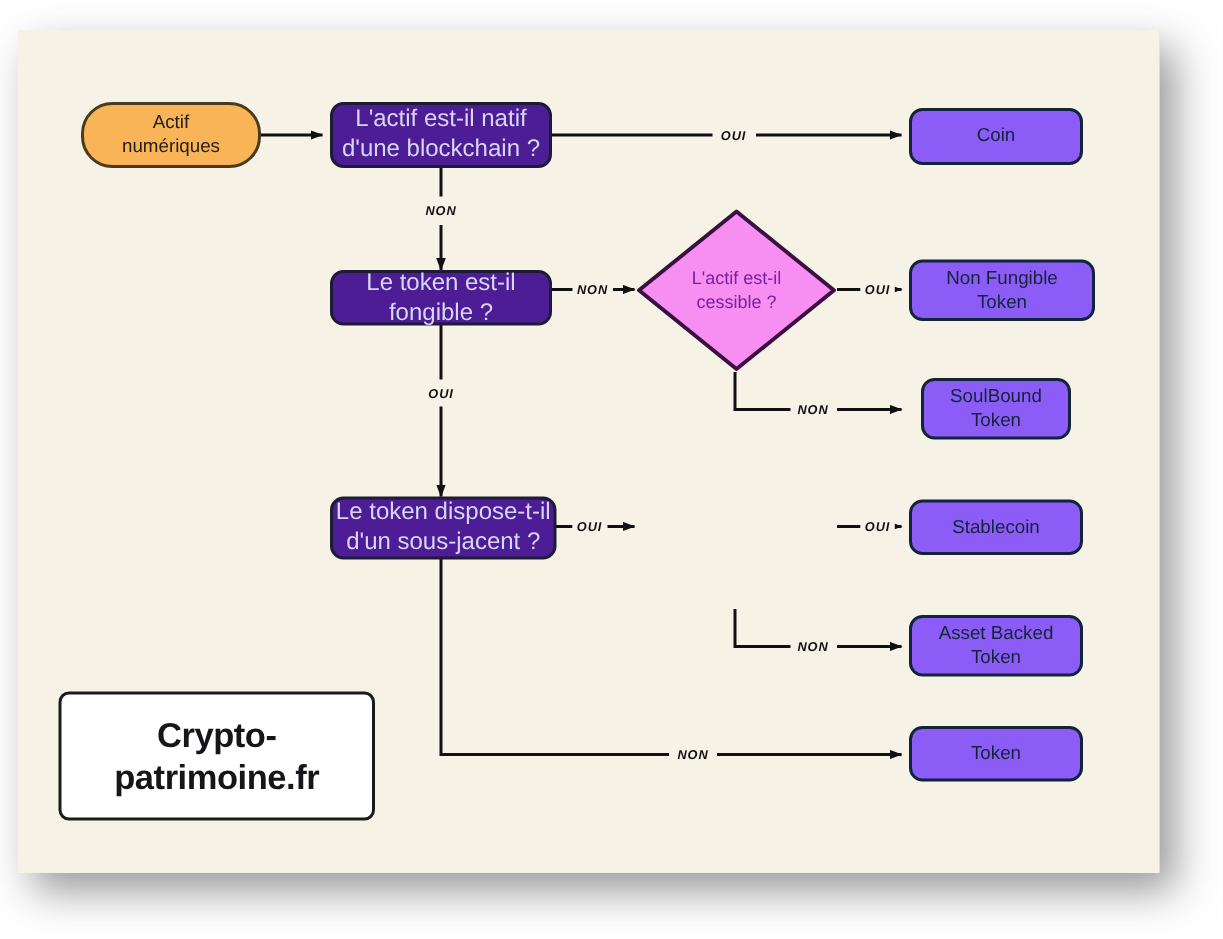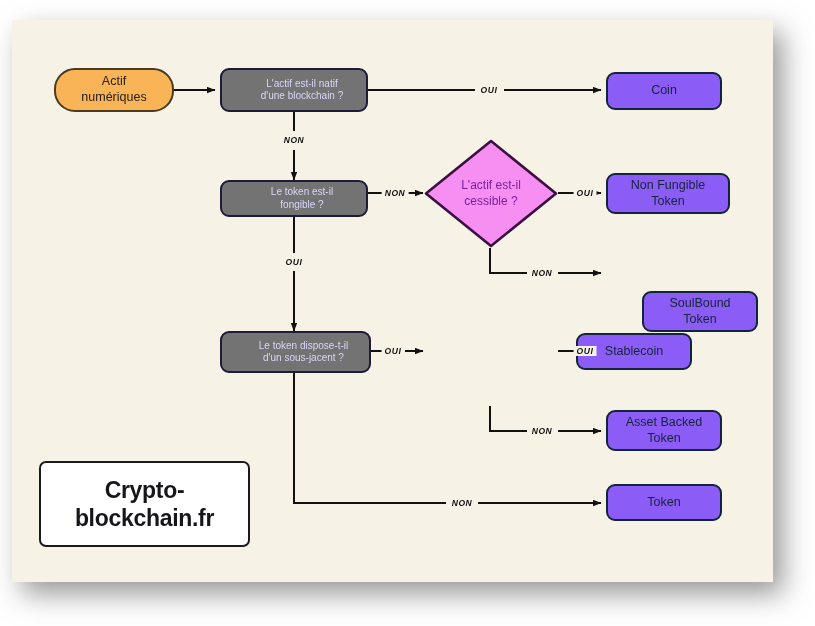"L'actif est-il natif" .node-decision-box { background: #737373 -> #4c1d95; font-size: 10px -> 16px; padding-left: 16px -> none }
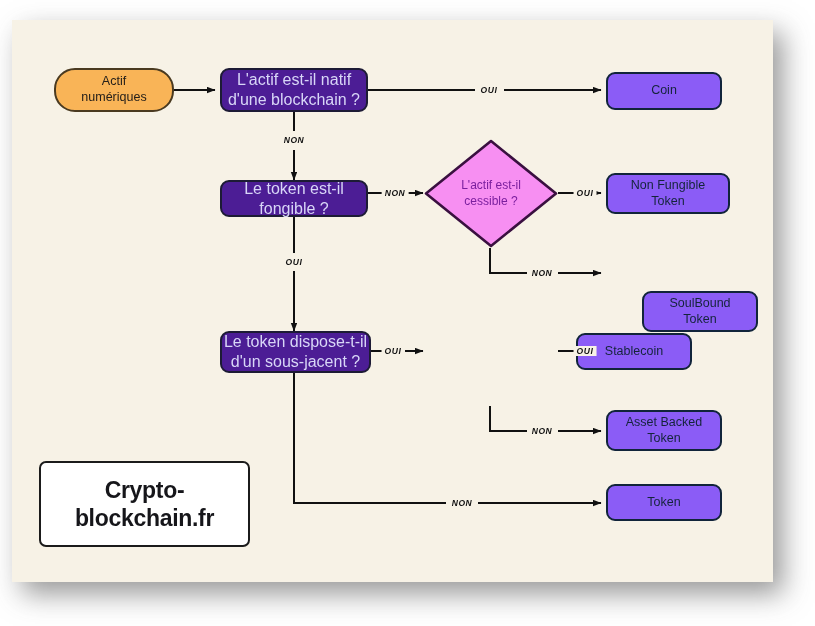"SoulBound" div.node { left: 630px -> 602px; margin-top: 39px -> none; width: 116px -> 100px }
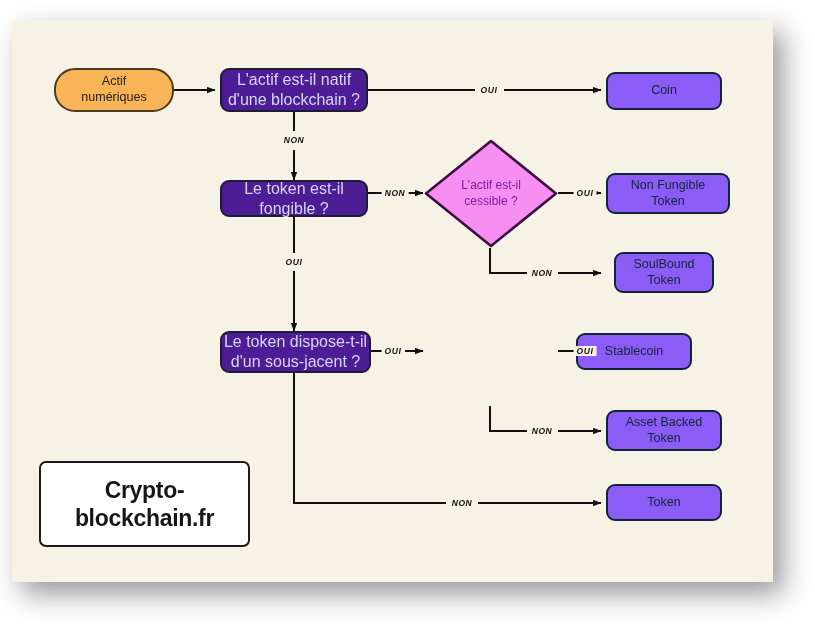"Stablecoin" div.node { left: 564px -> 594px }
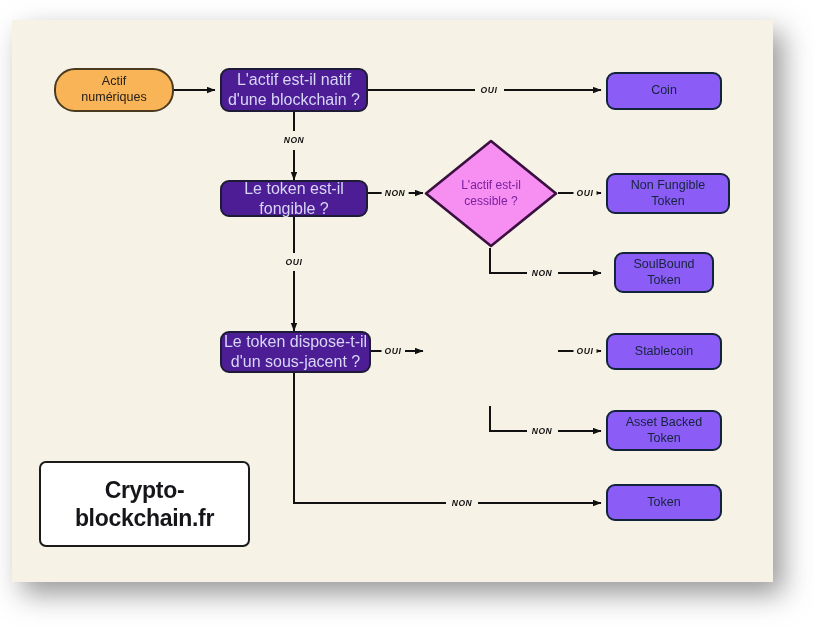"Crypto-" div { text: blockchain.fr -> patrimoine.fr }
